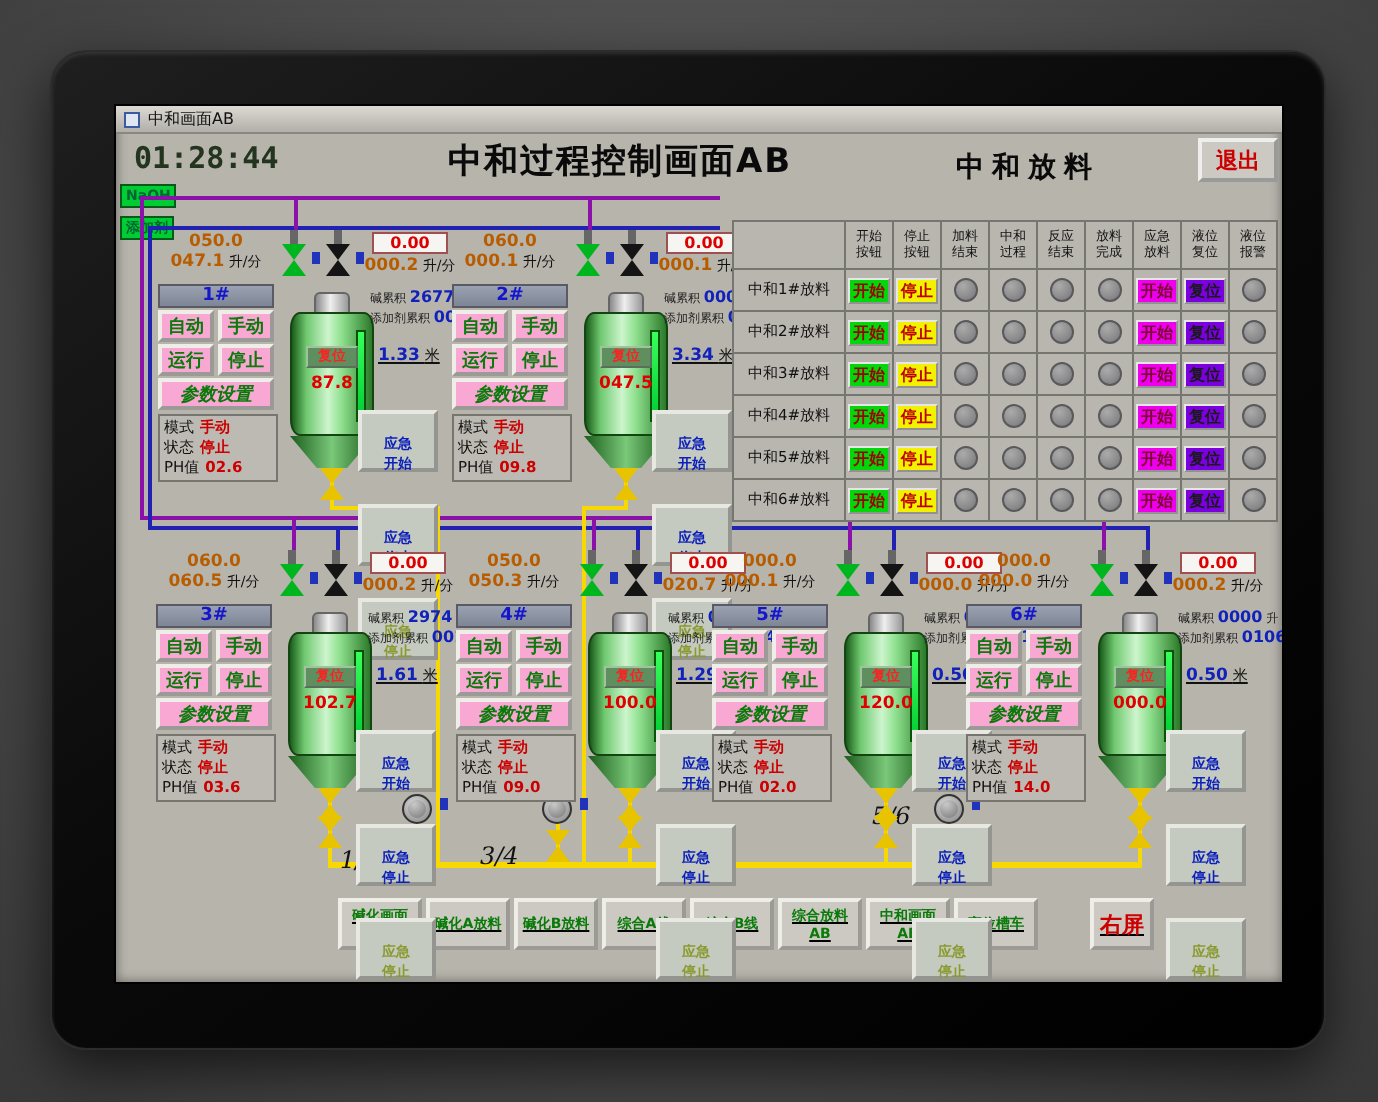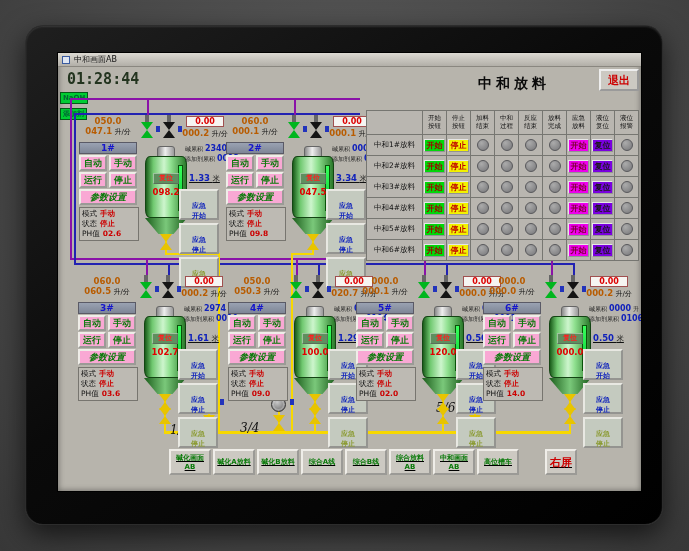"中和过程控制画面AB" div.main-title { html: none -> <div>中和过程控制画面AB</div> }
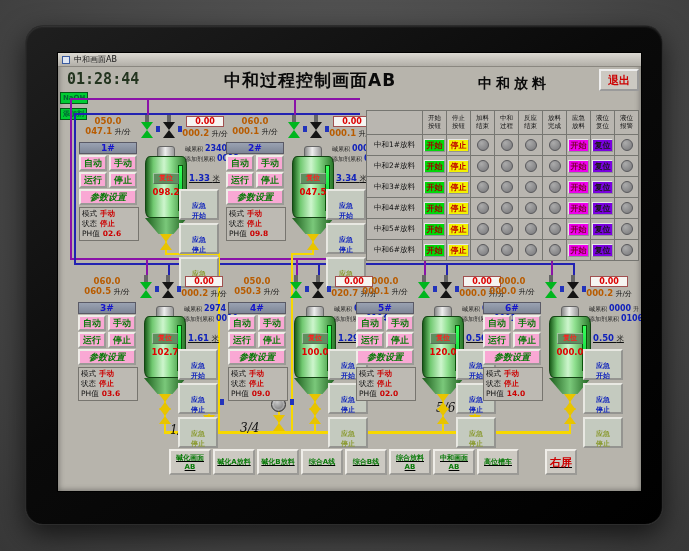"2340" b { text: 2340 -> 2677 }
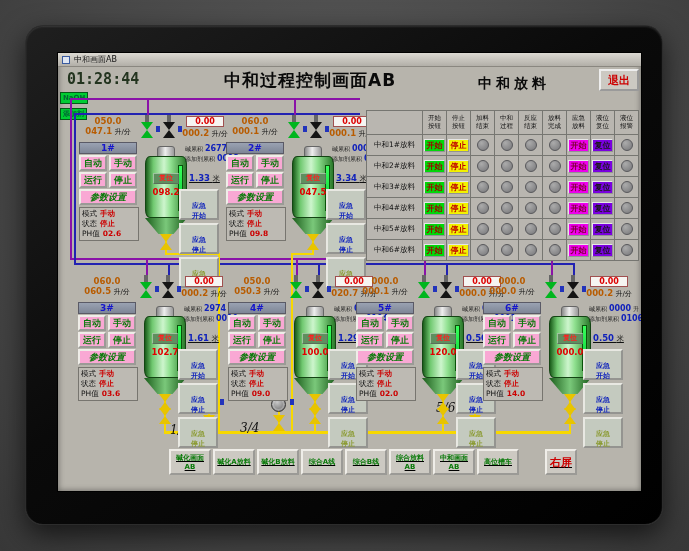"098.2" div.tval { text: 098.2 -> 87.8 }
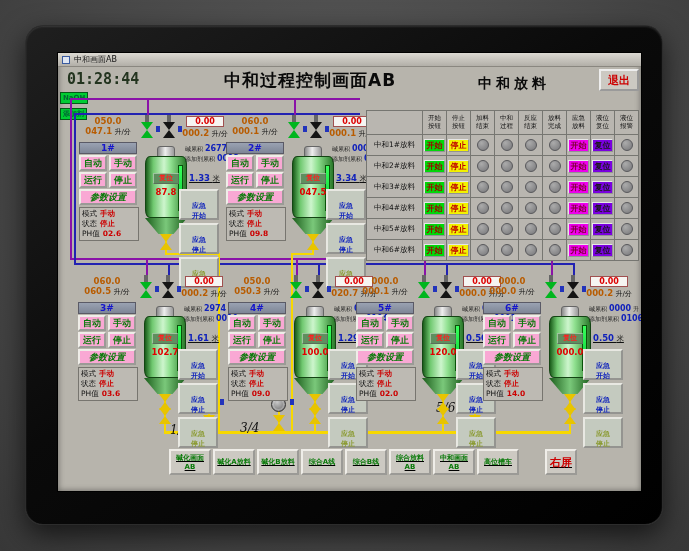"应急开始" .emg button { margin: 0 0 3px -> 16px 0 3px }
